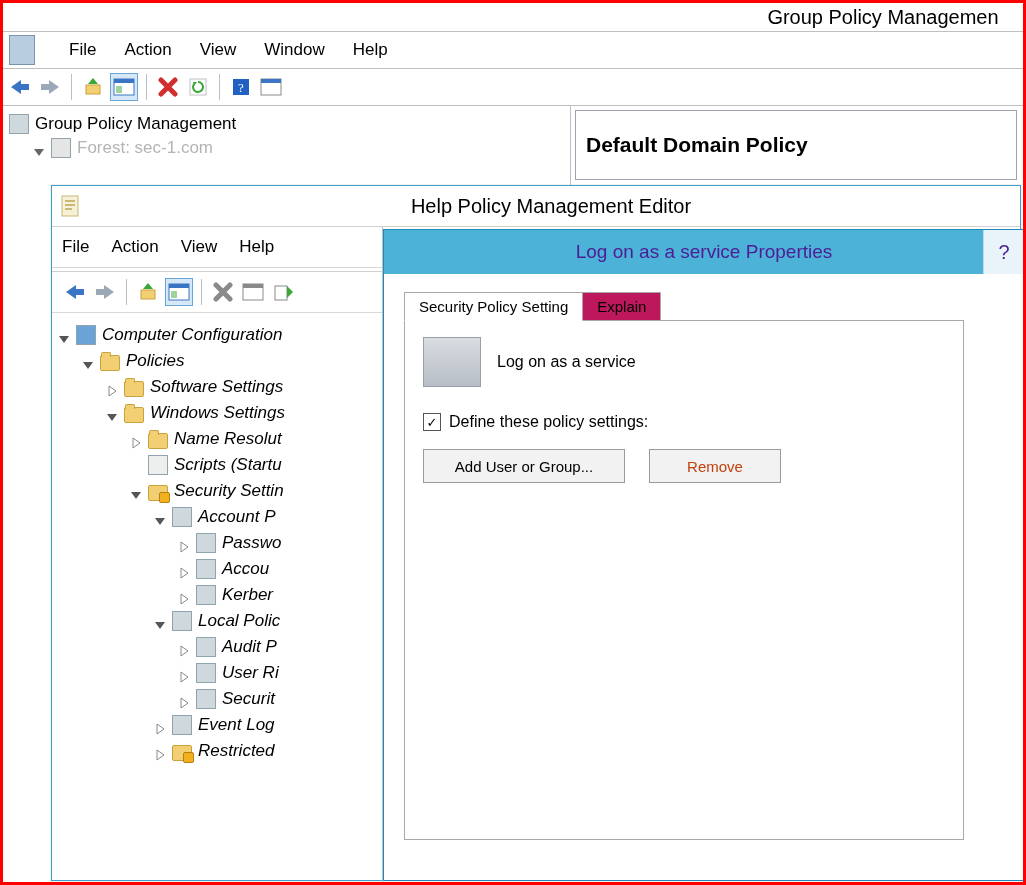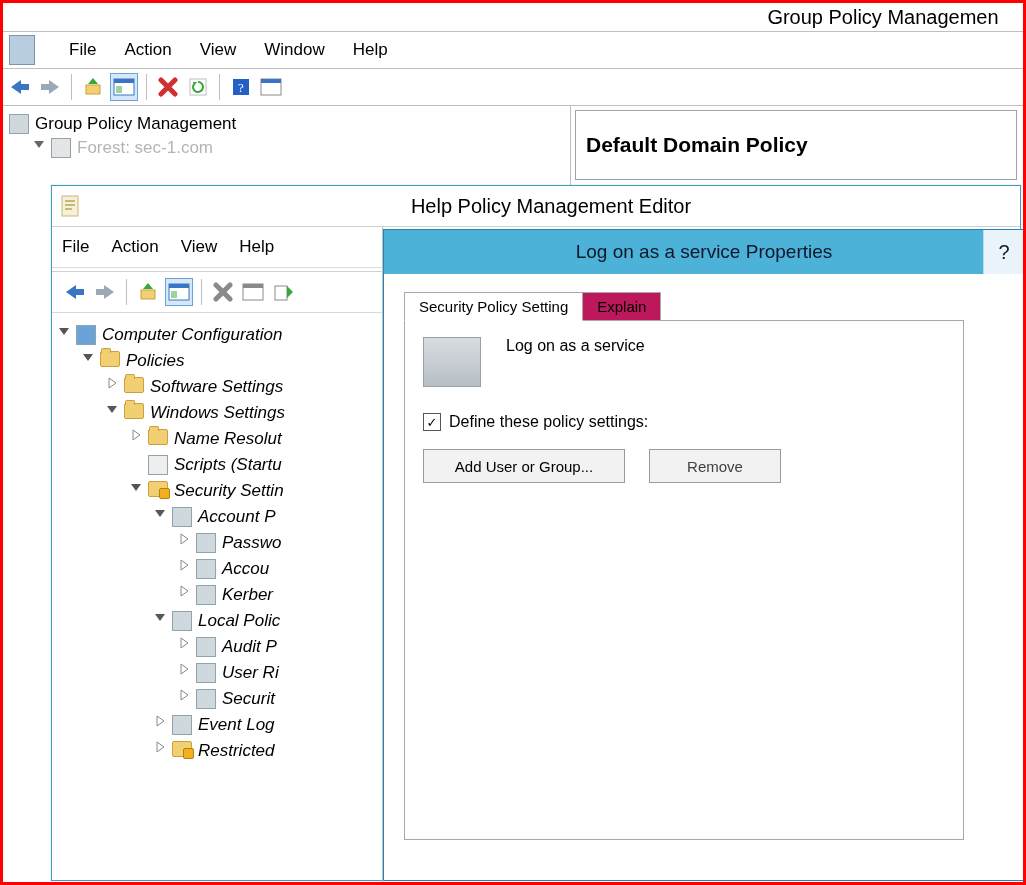"Group Policy Management" .tree-row { align-items: flex-start -> flex-end }
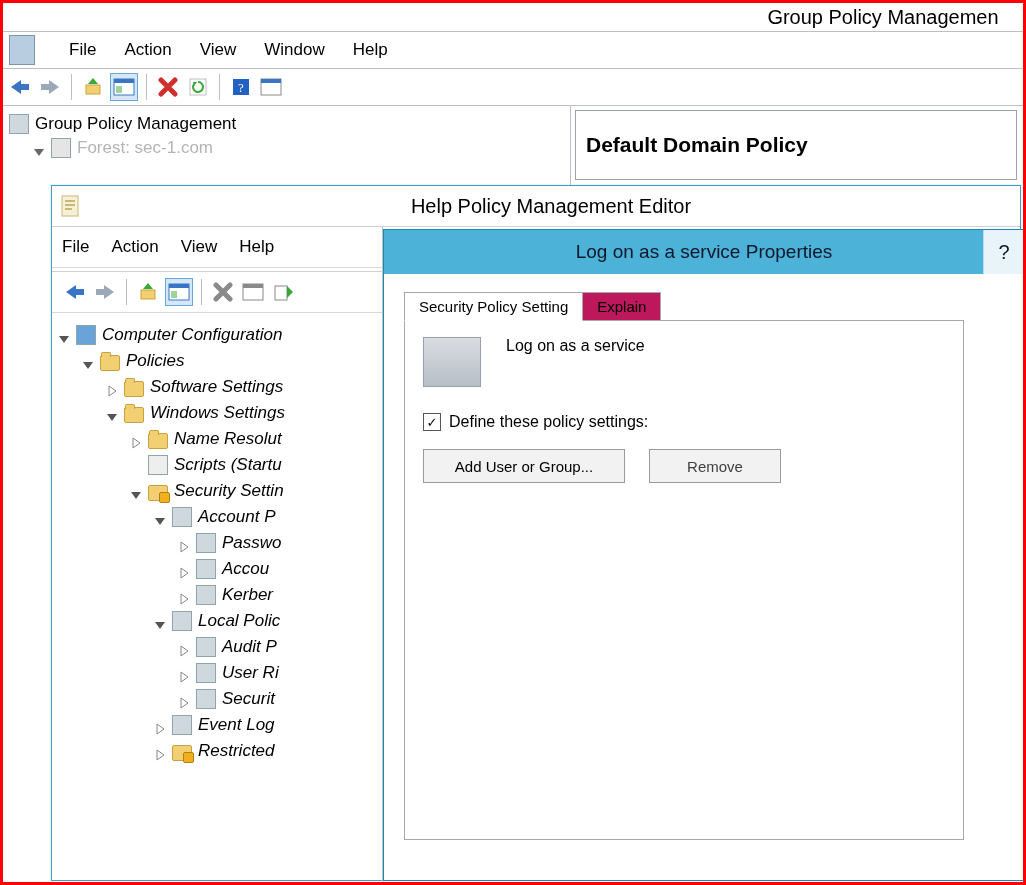"Log on as a service Properties" .dlg-title { color: #0f172a -> #4c1d95 }
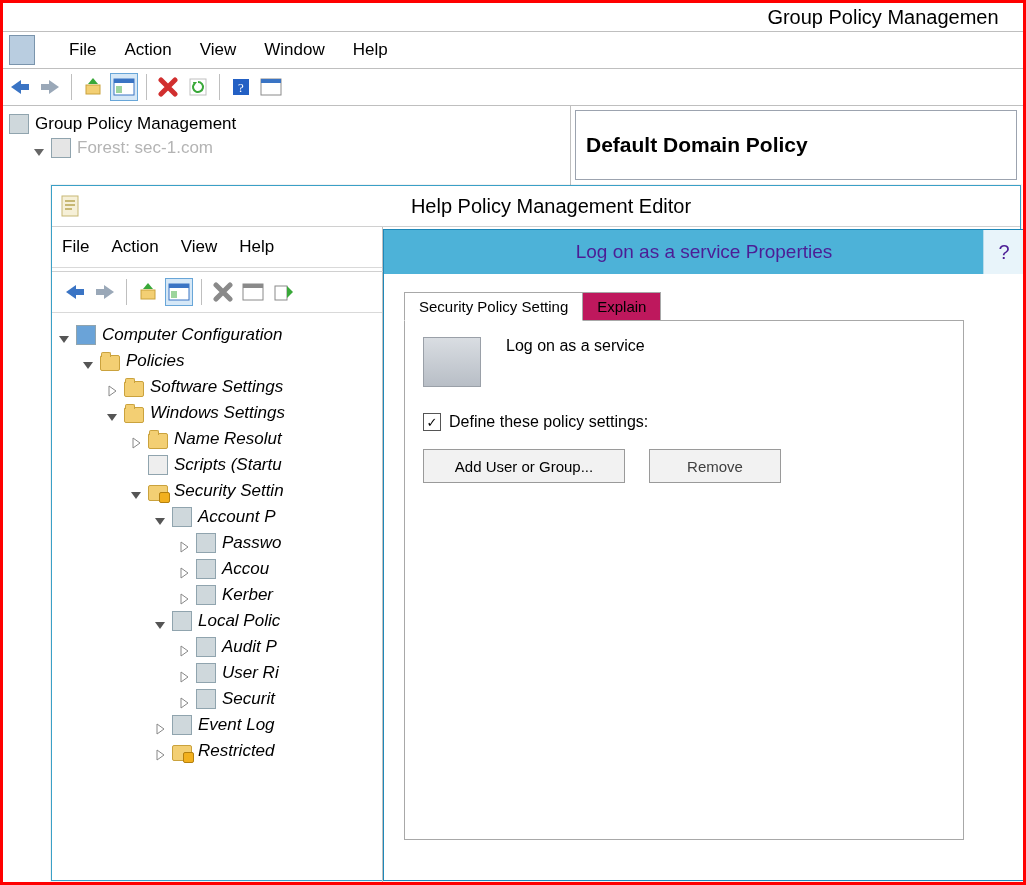"Log on as a service" .policy-head { align-items: none -> center; gap: 25px -> 16px }
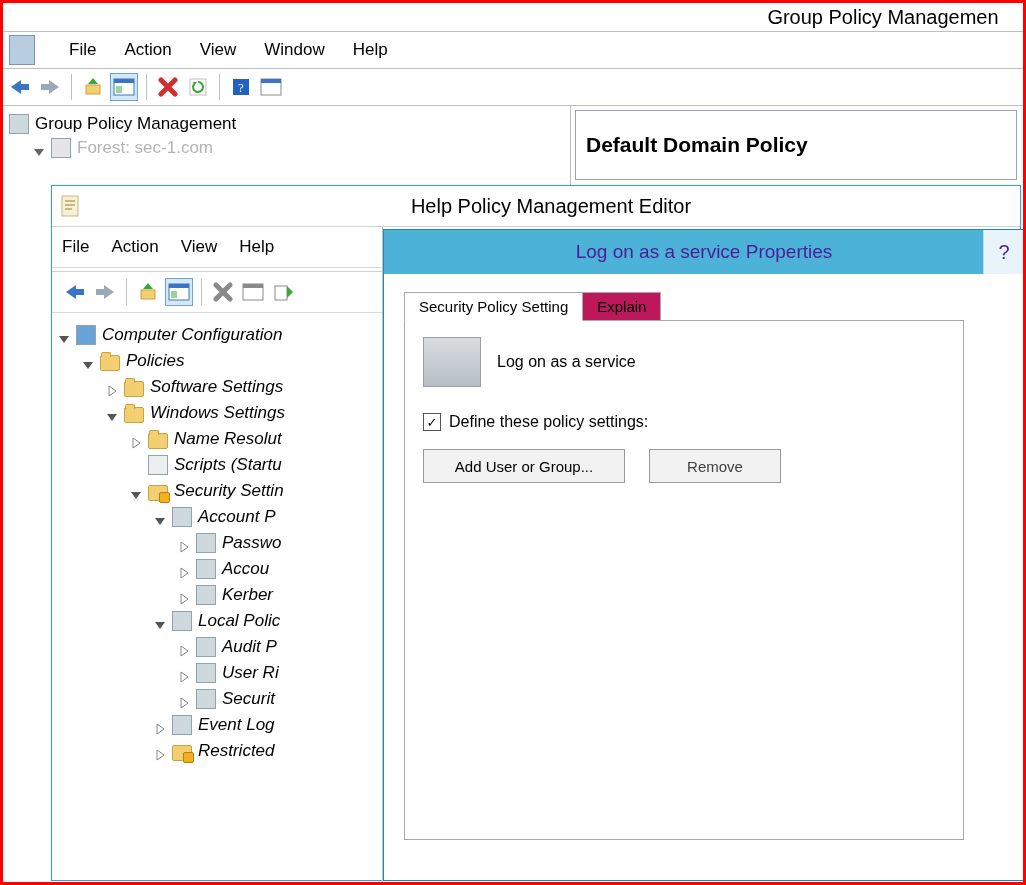"Remove" .btn.disabled { color: #404040 -> #c2410c }
